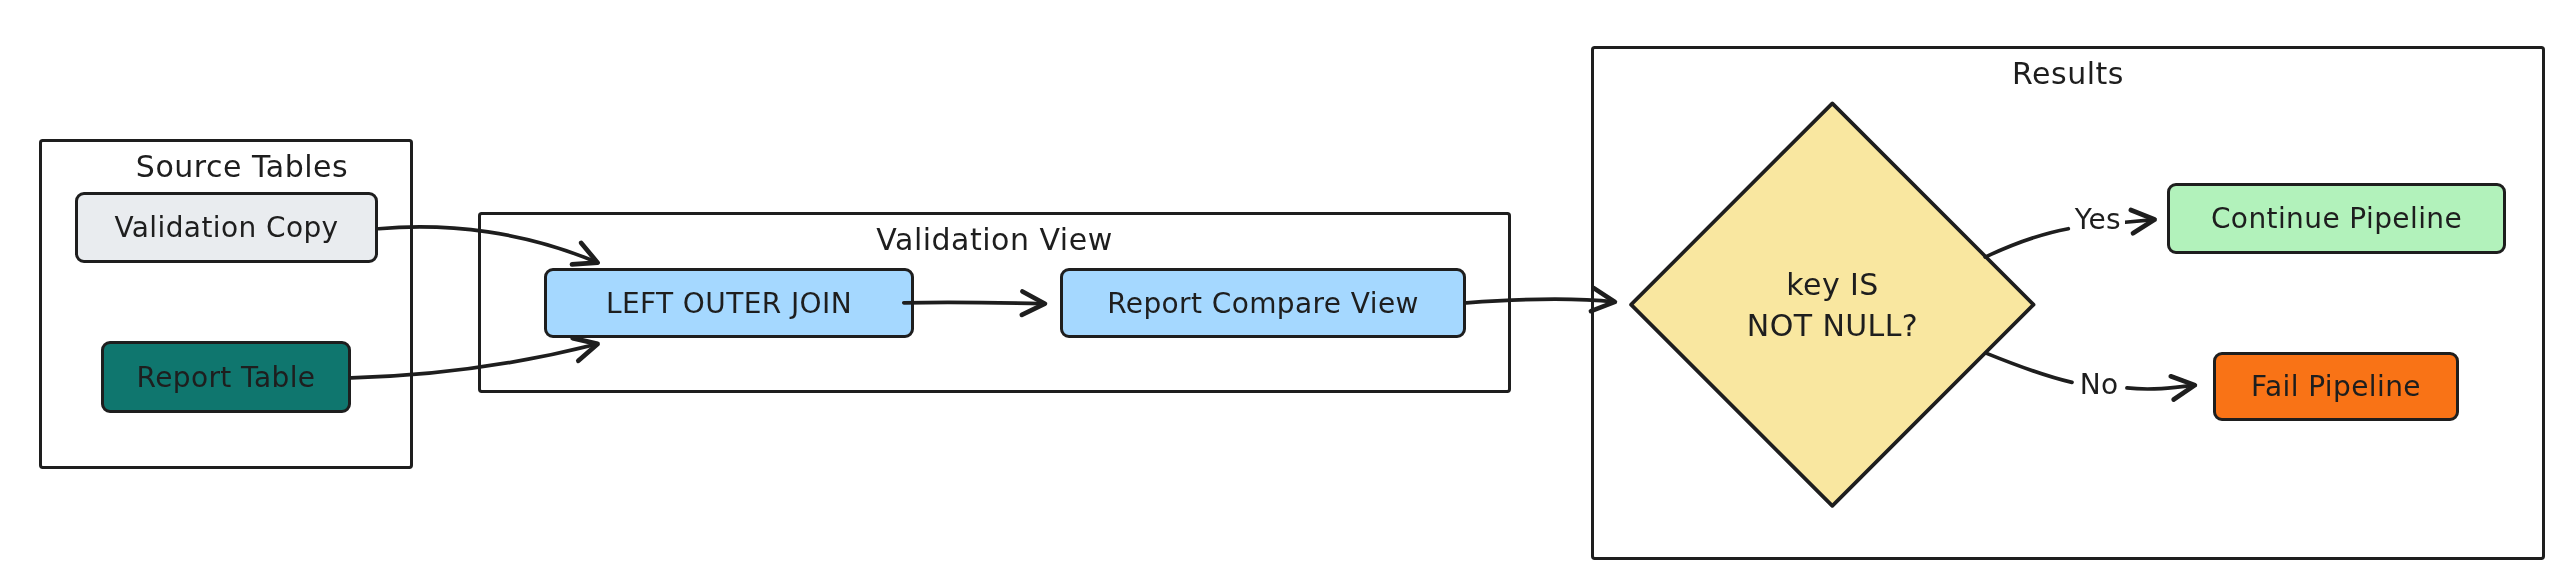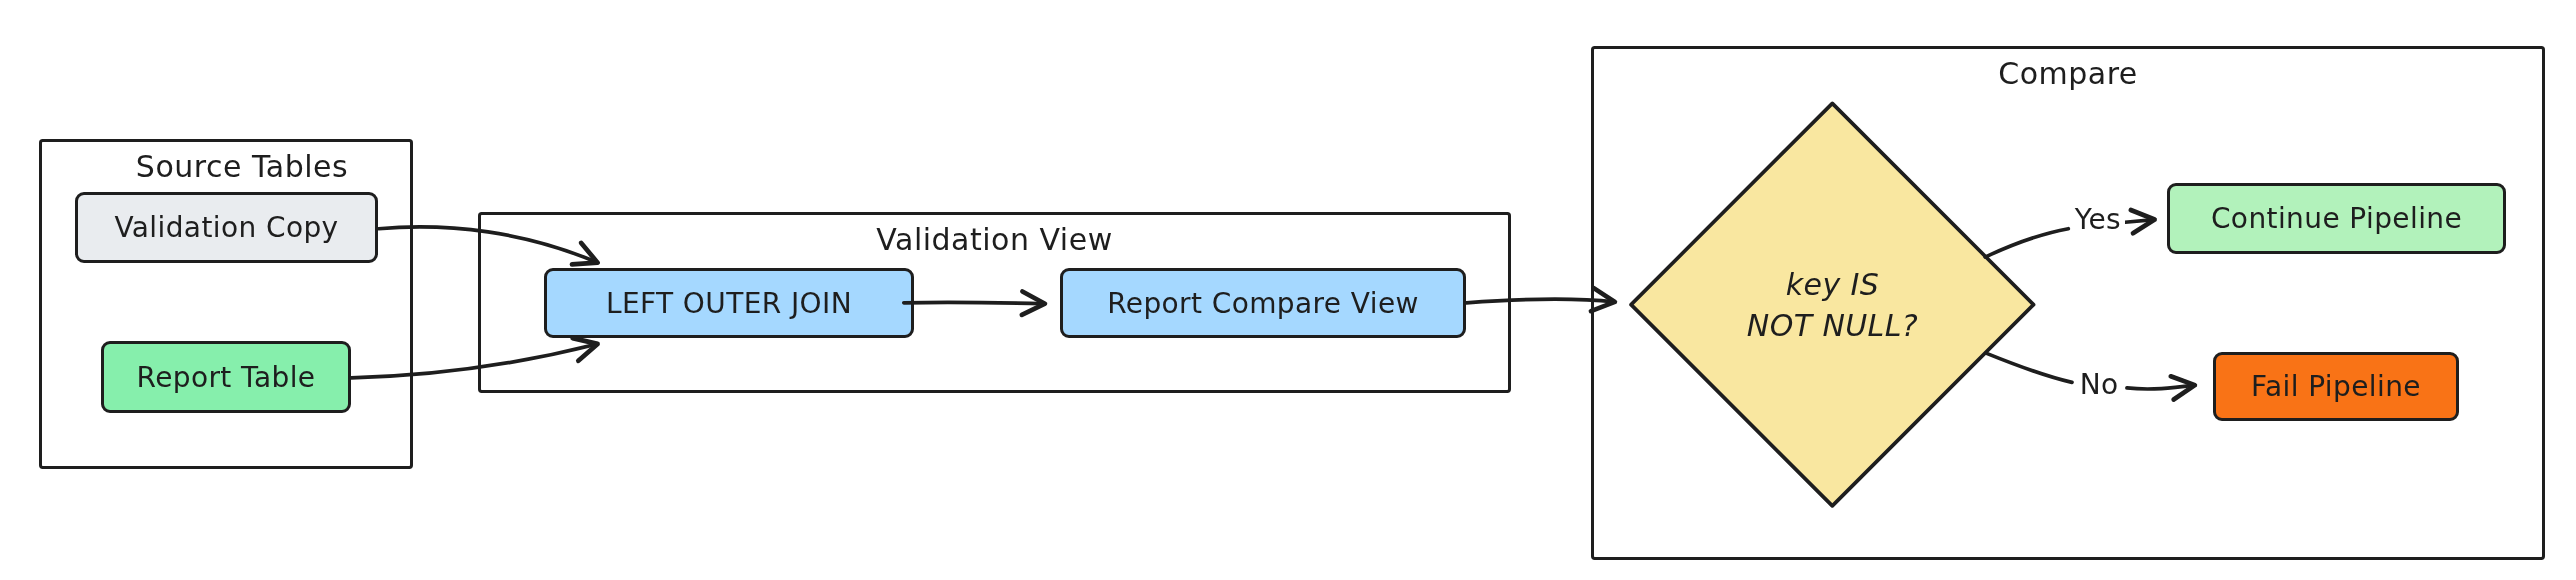"Compare" div.group-label { text: Compare -> Results }
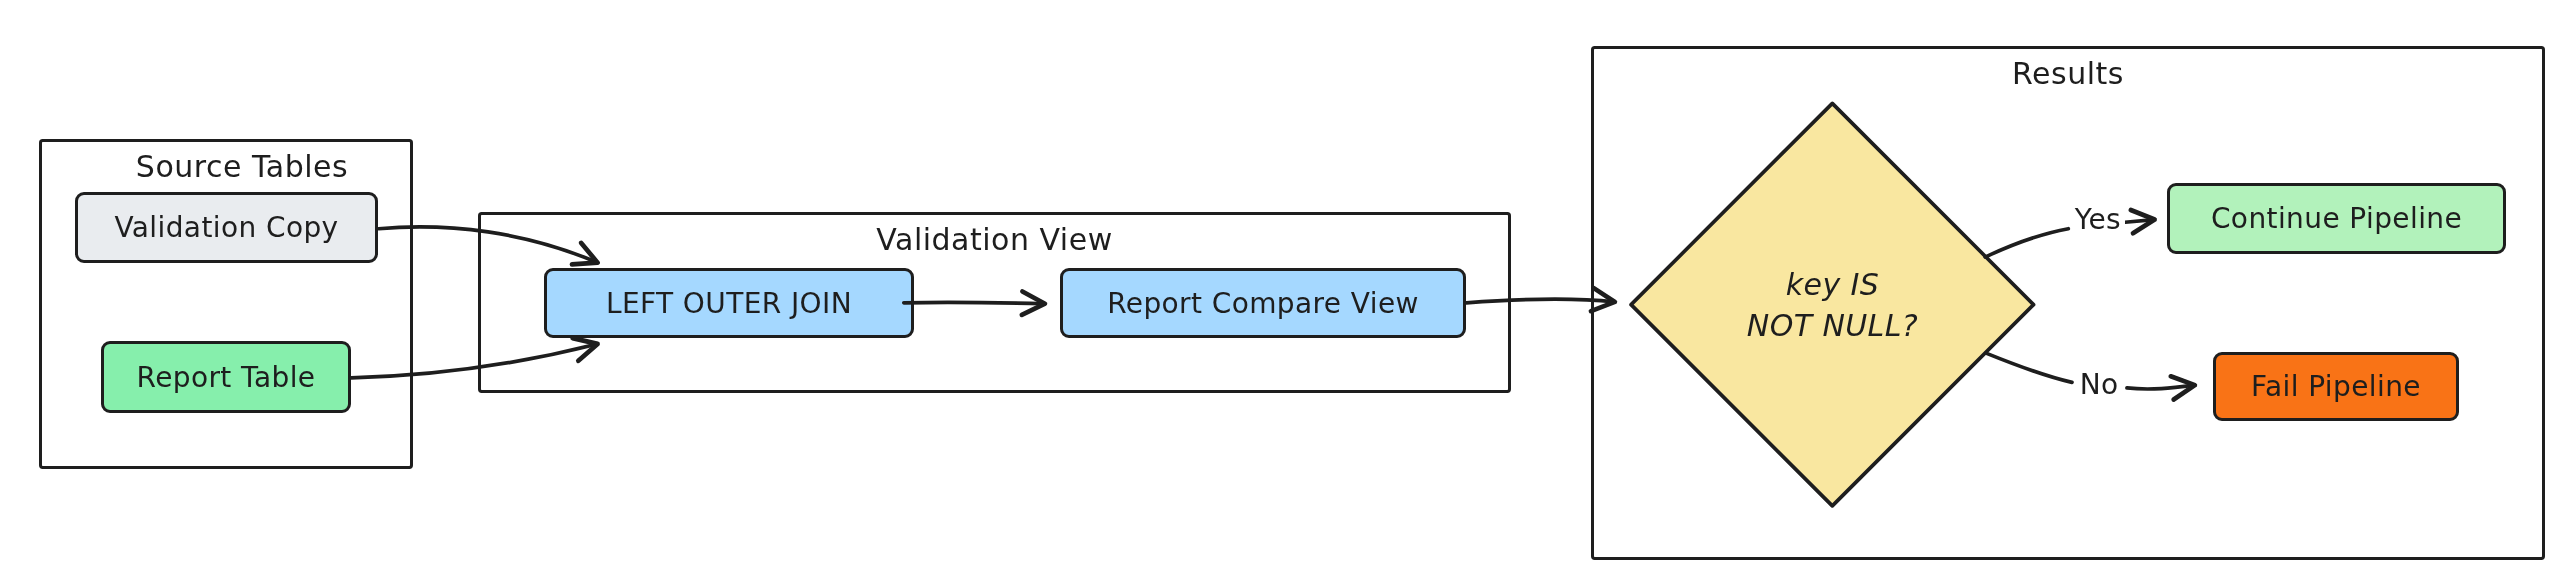"key IS" .diamond-label { font-style: italic -> none }
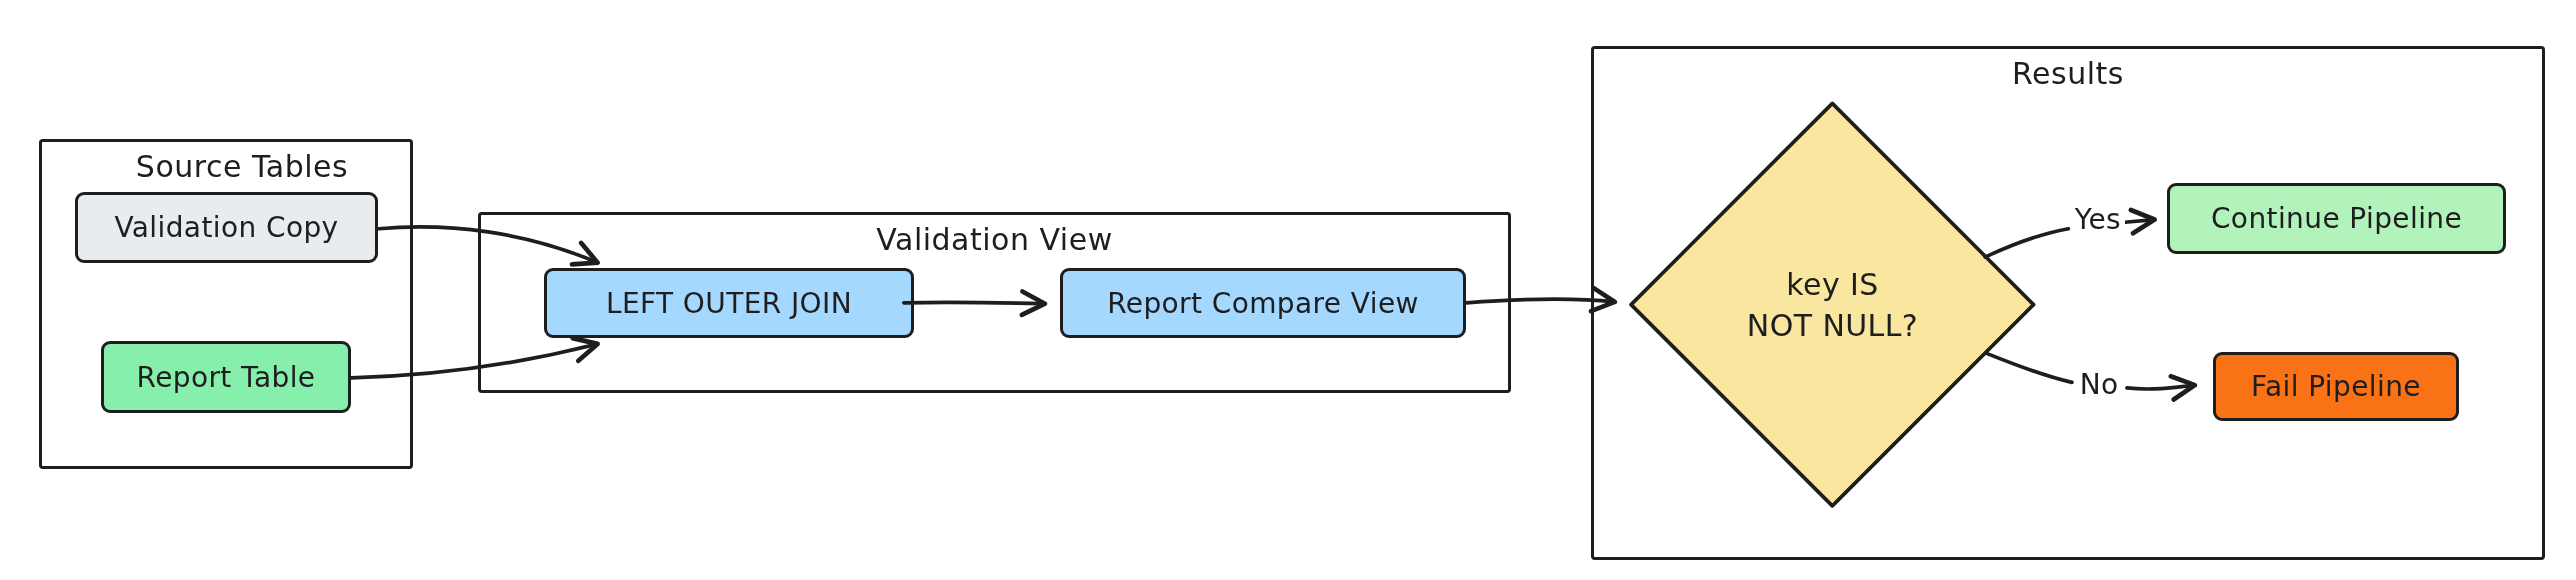"Report Table" div.node { background: #86efac -> #0f766e }
